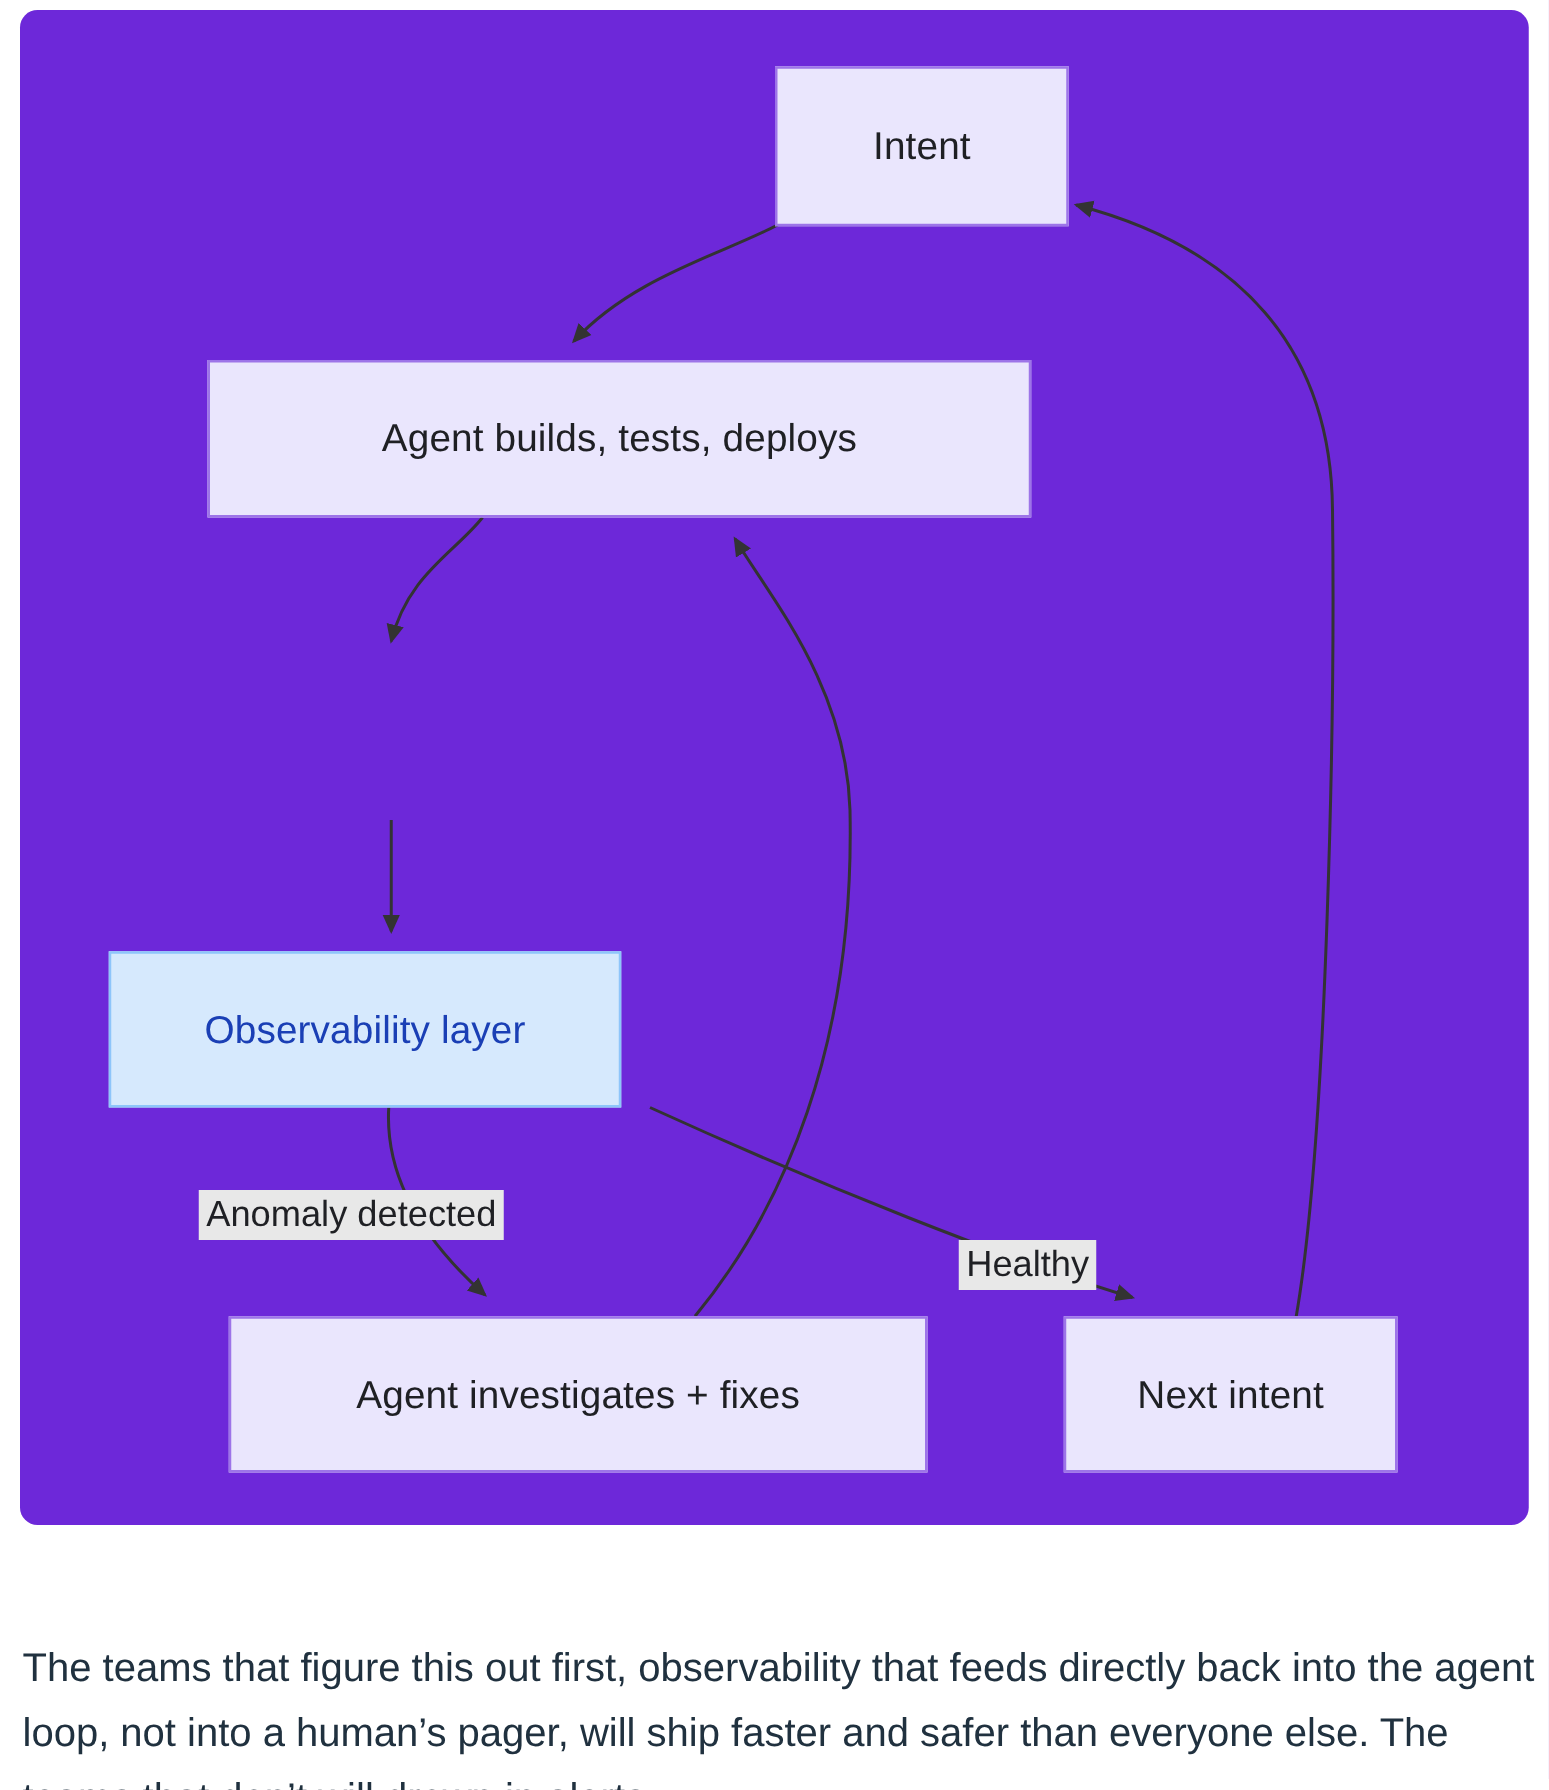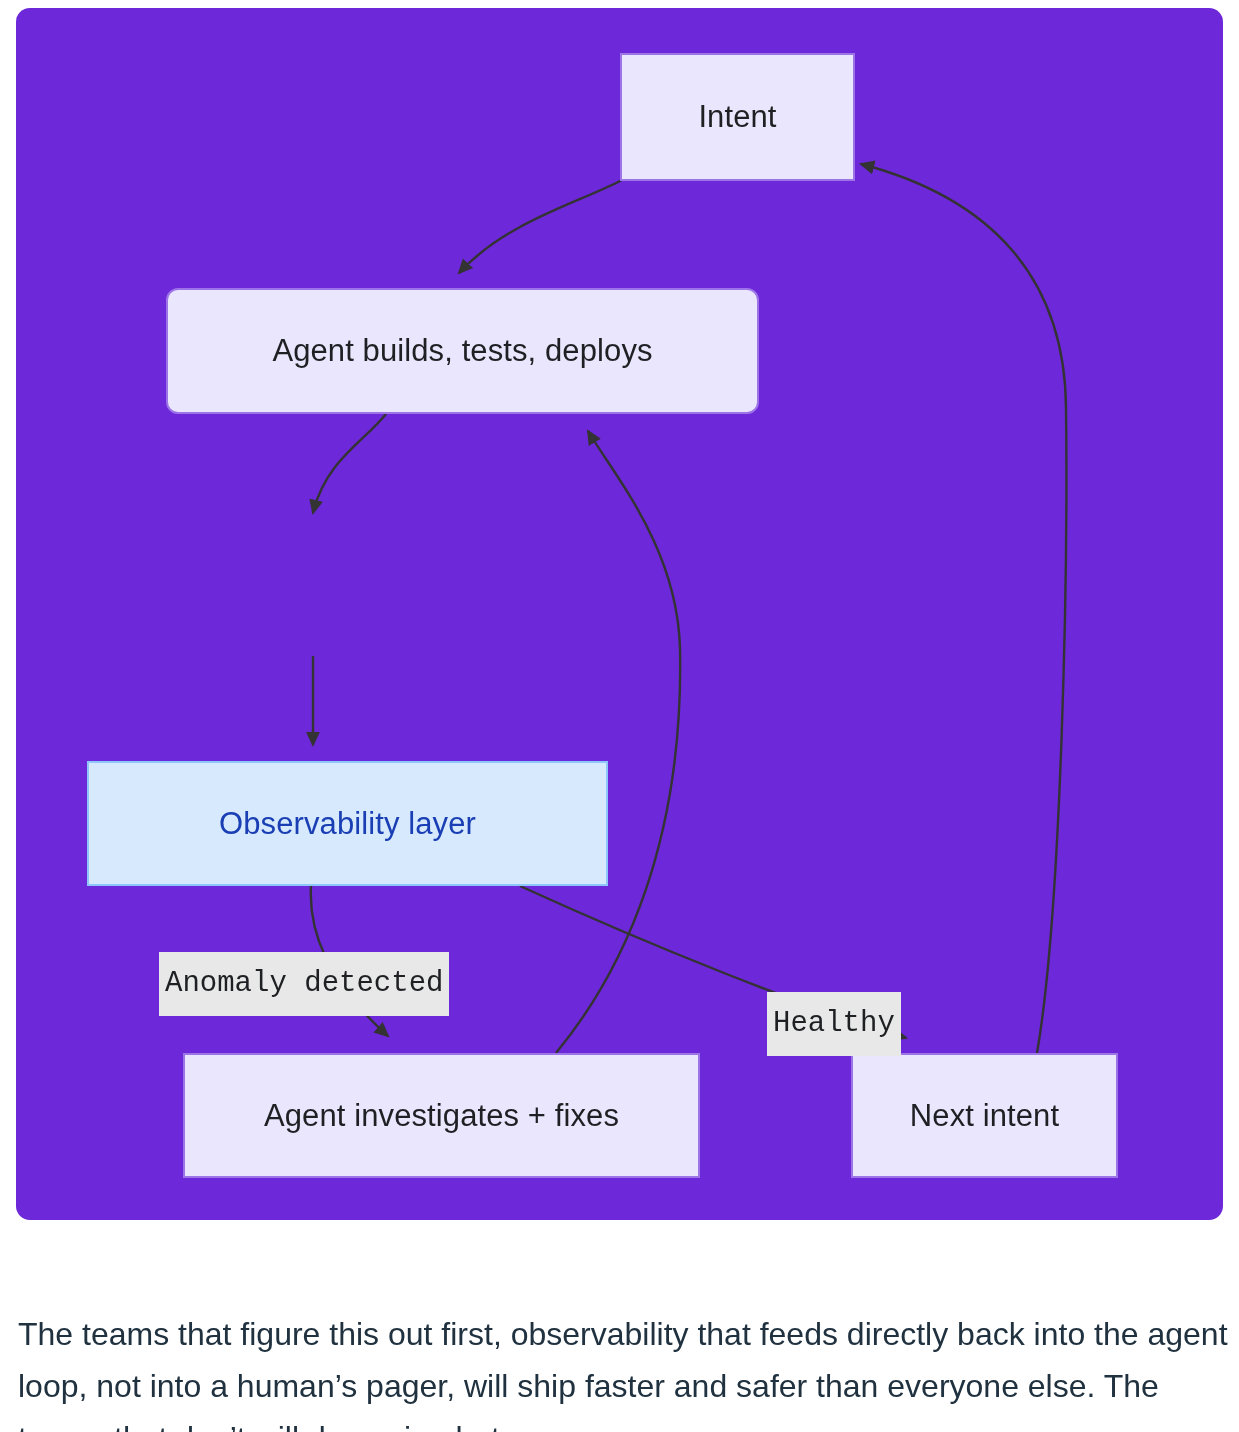"Agent builds, tests, deploys" #node-agent-build { border-radius: 12px -> none; width: 593px -> 659px }
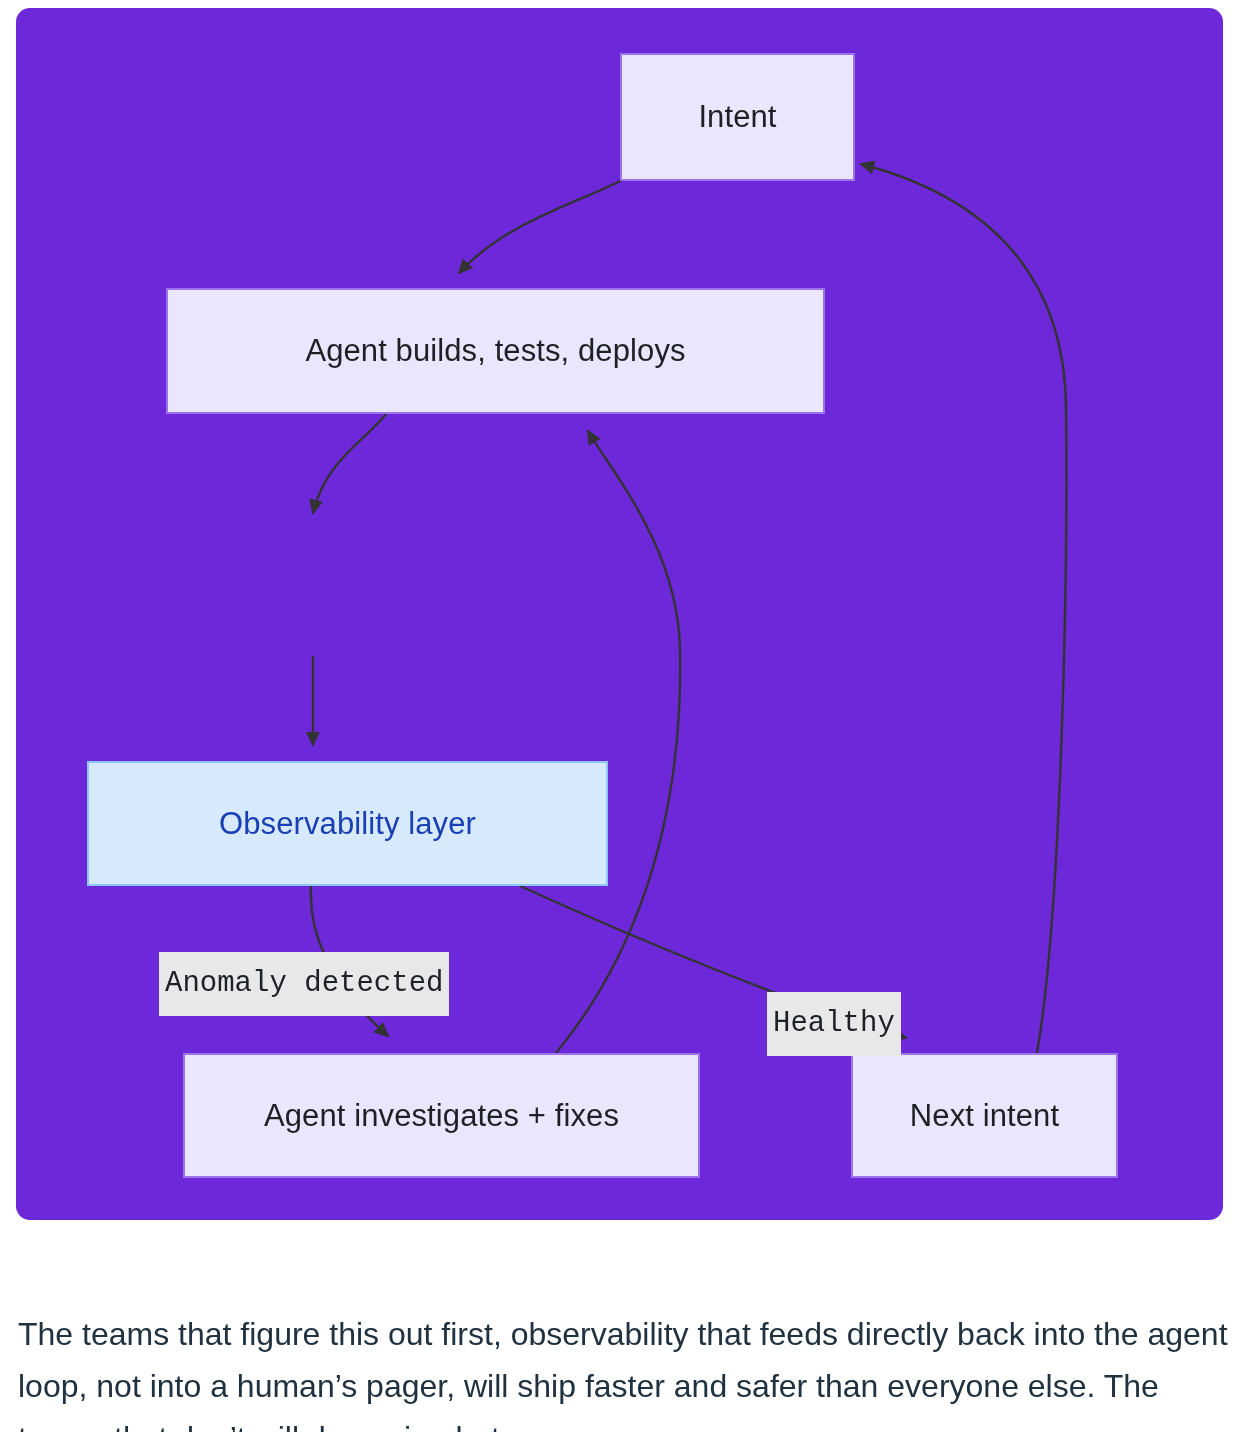"Observability layer" #node-observability { width: 521px -> 410px }
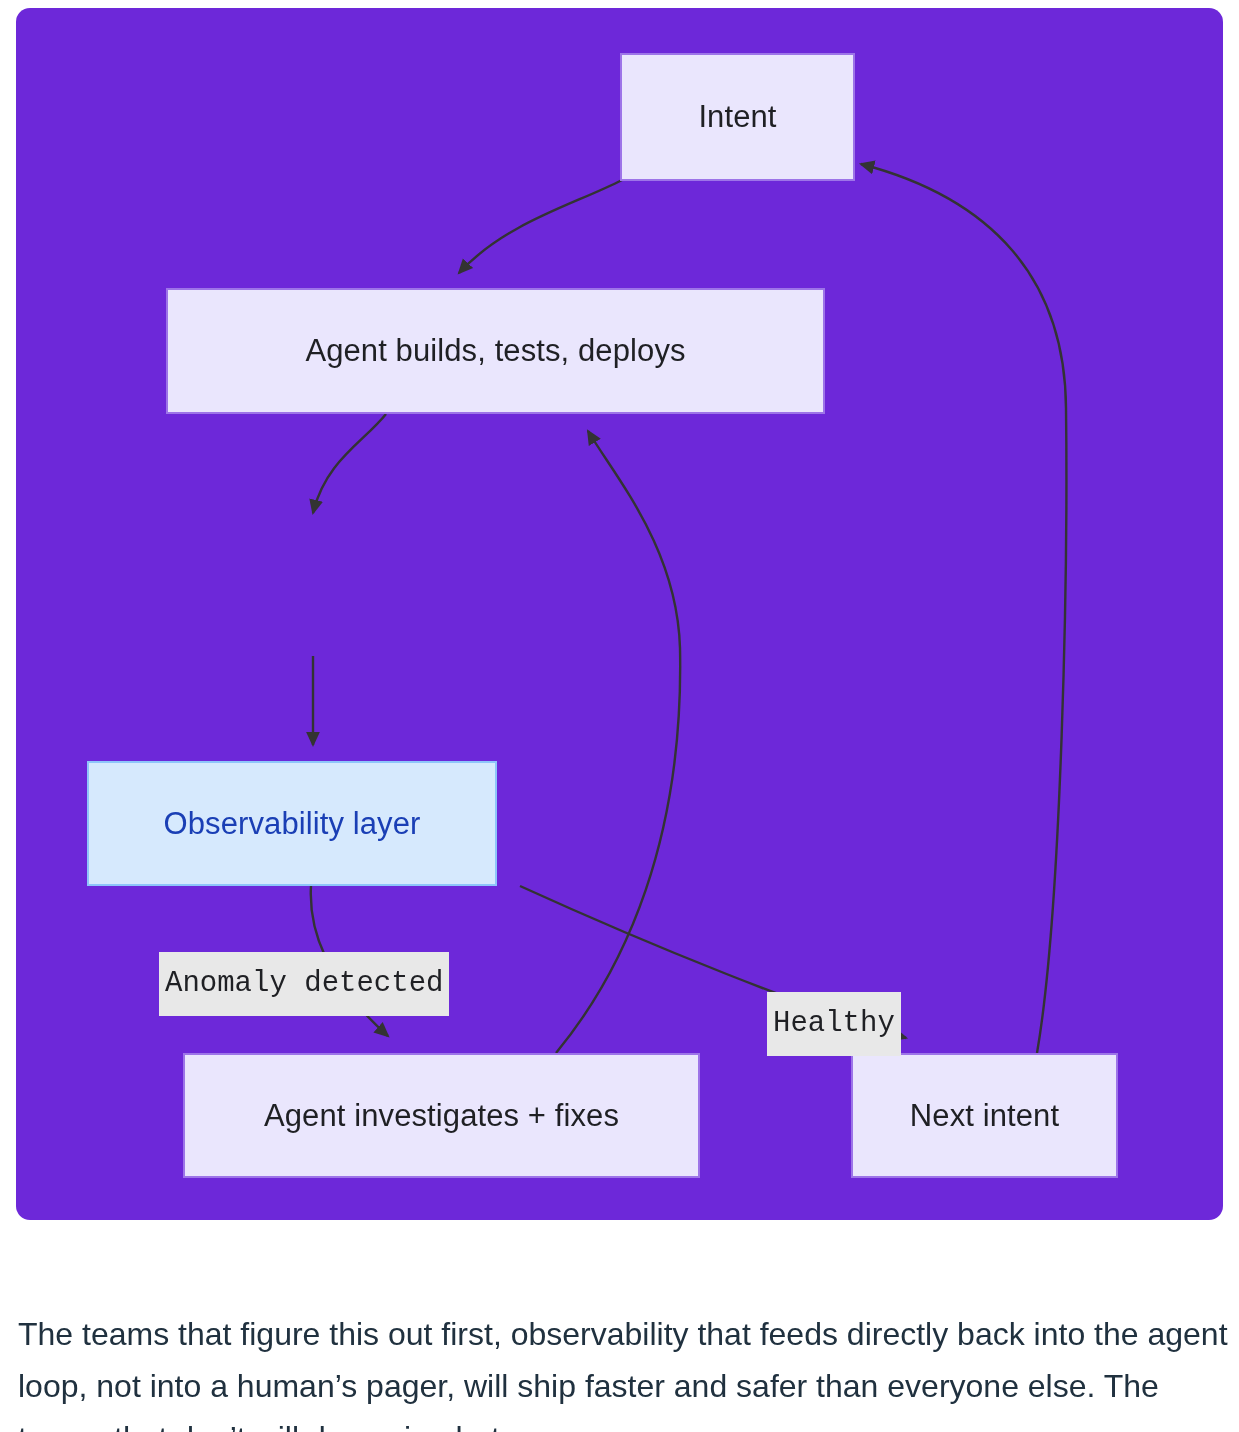"Anomaly detected" .edge-label { font-family: Liberation Mono, monospace -> Liberation Sans, sans-serif; padding: 14px 6px -> 2px 6px }
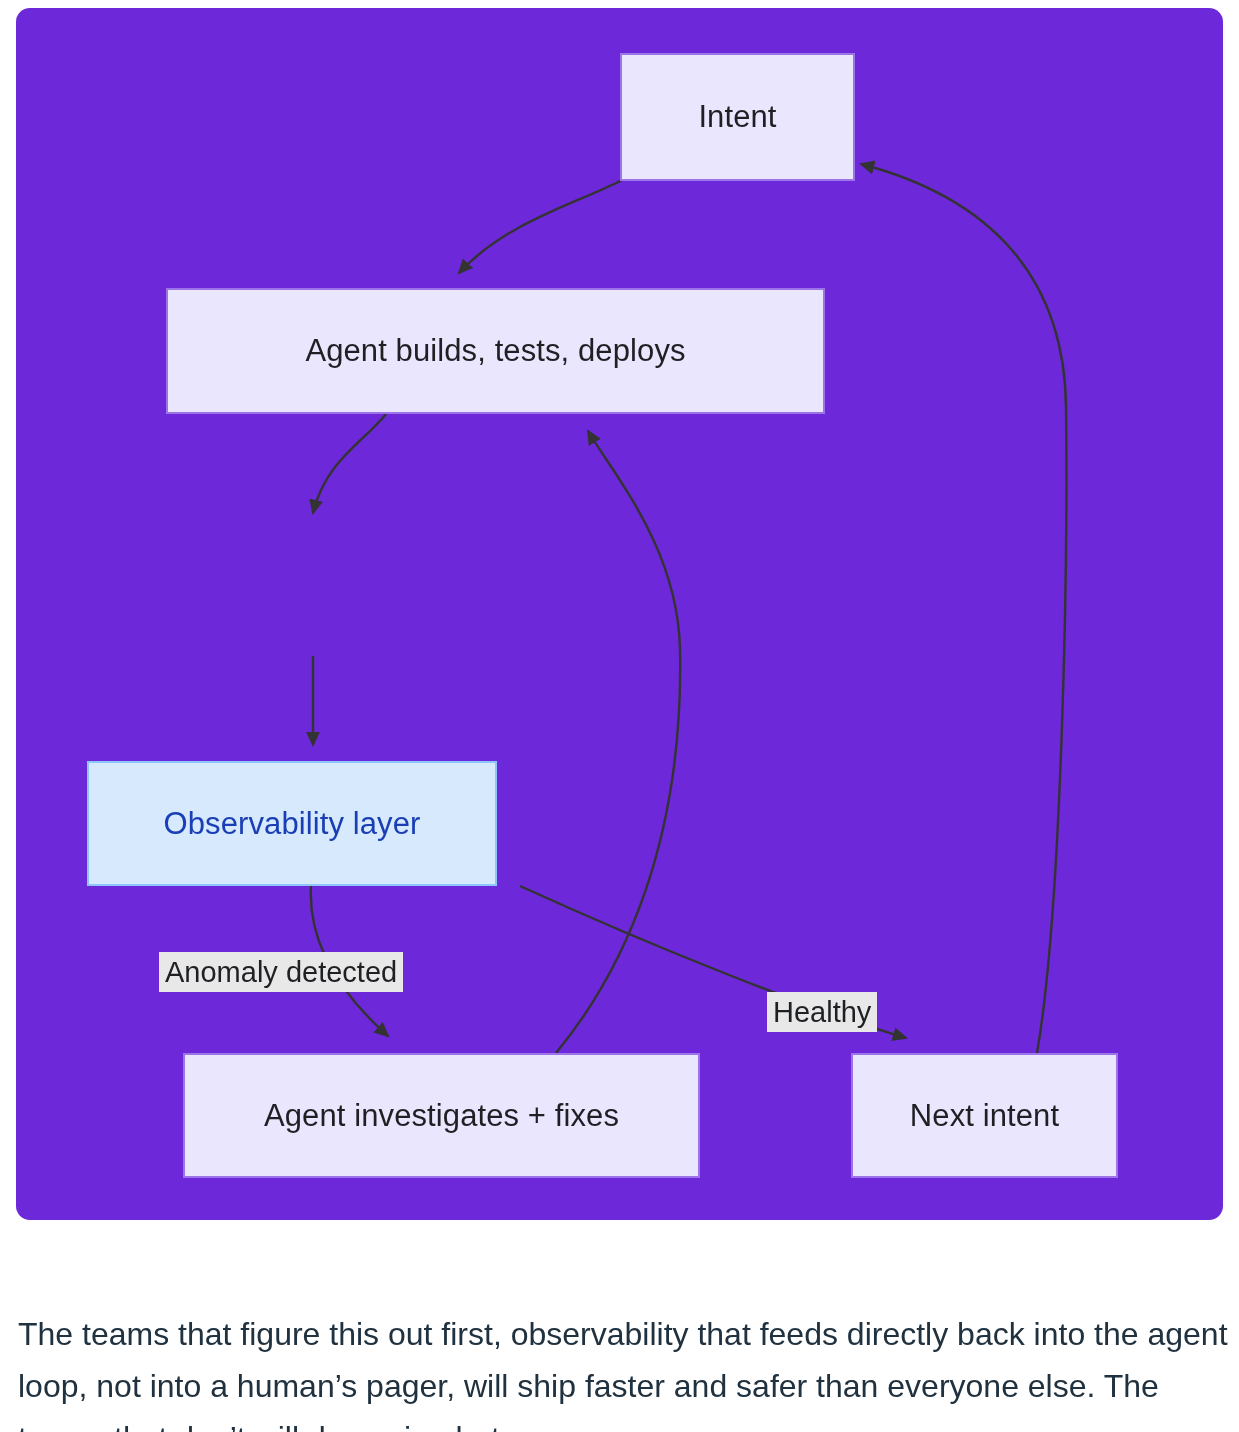"Agent investigates + fixes" #node-investigates { width: 517px -> 559px }
